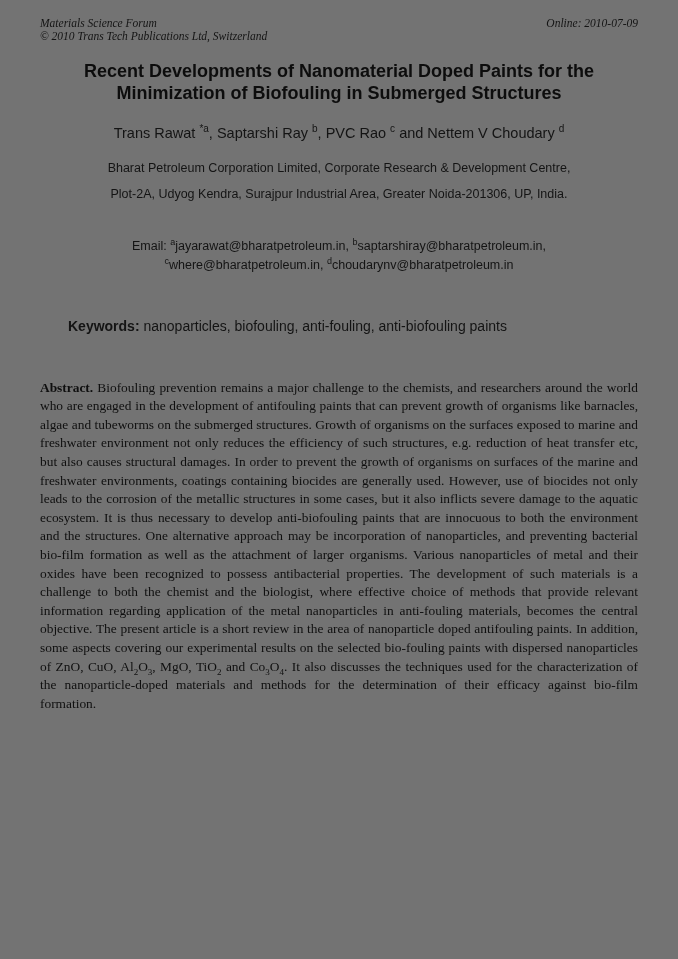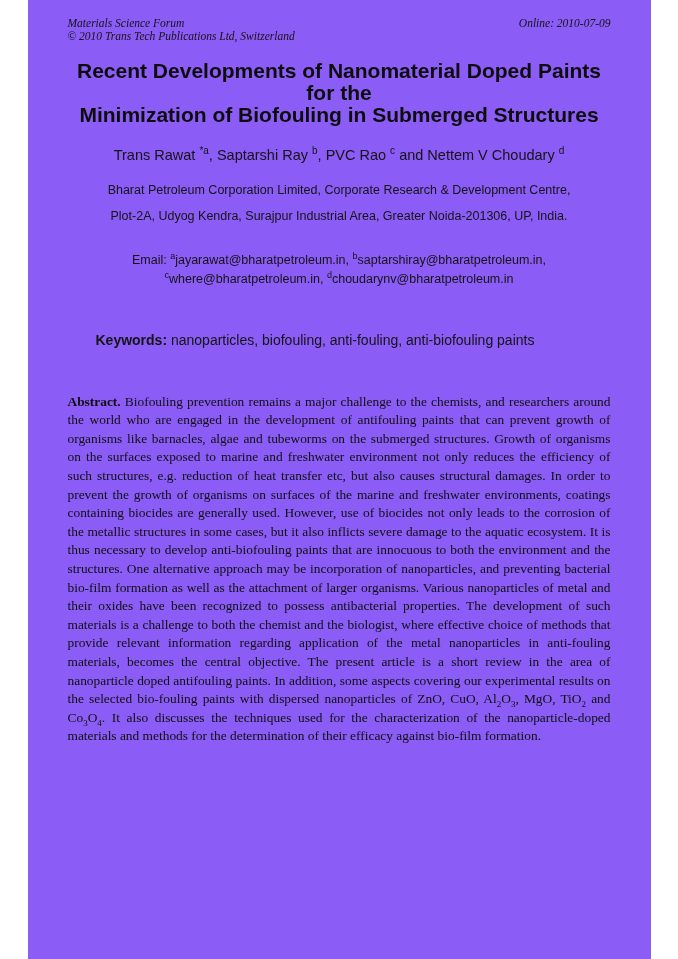"Materials Science Forum" .page { background: #8b5cf6 -> #737373; width: 623px -> 678px }
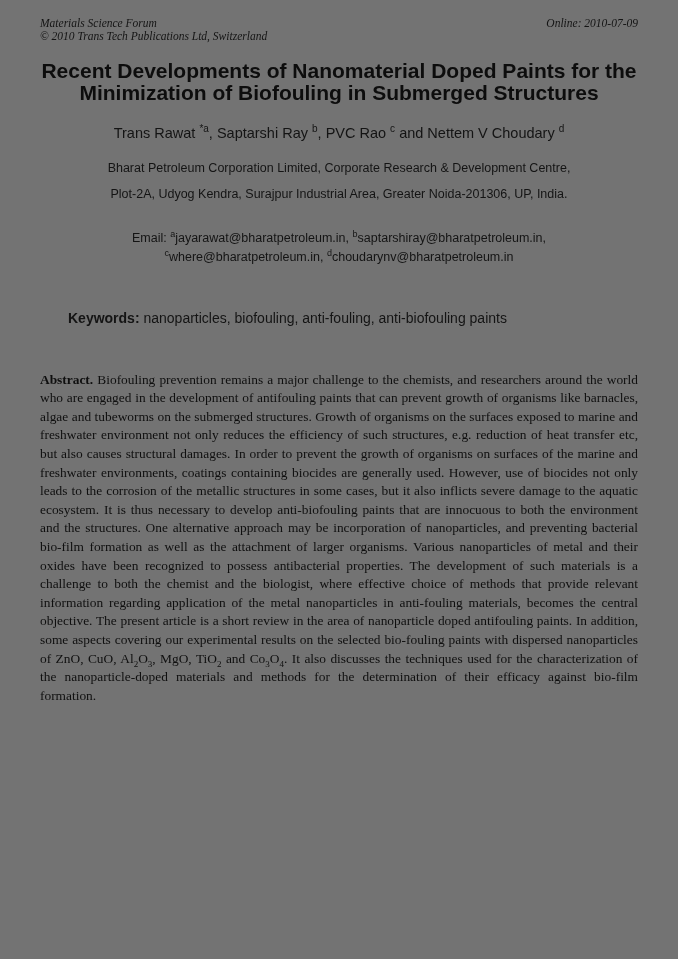"Recent Developments of Nanomaterial" .title { font-size: 21px -> 18px }
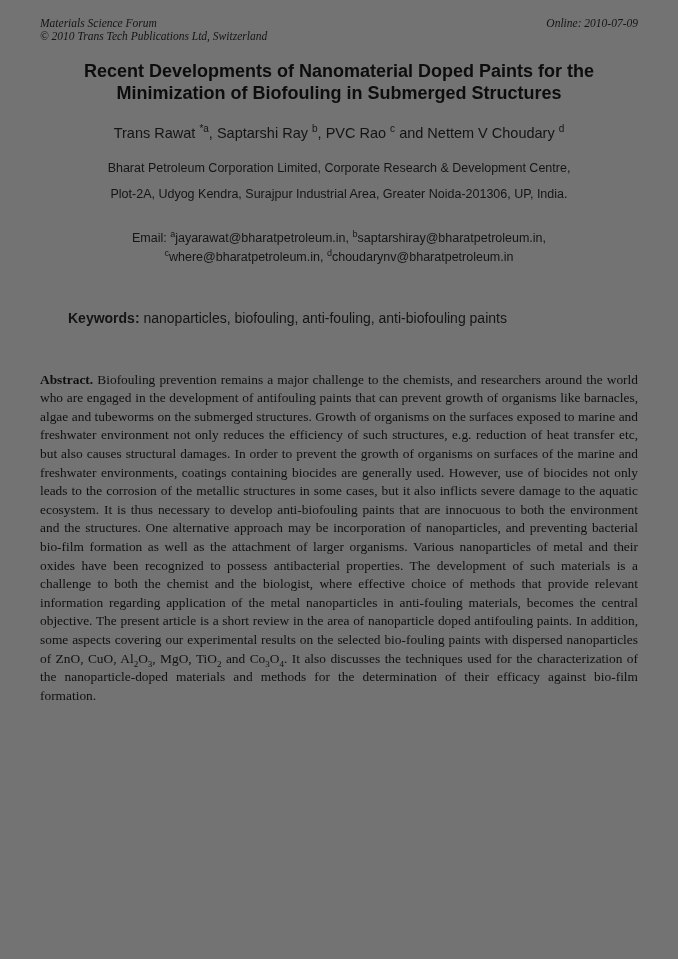"Email: ajayarawat@bharatpetroleum.in," .email { margin-top: 22px -> 30px }
